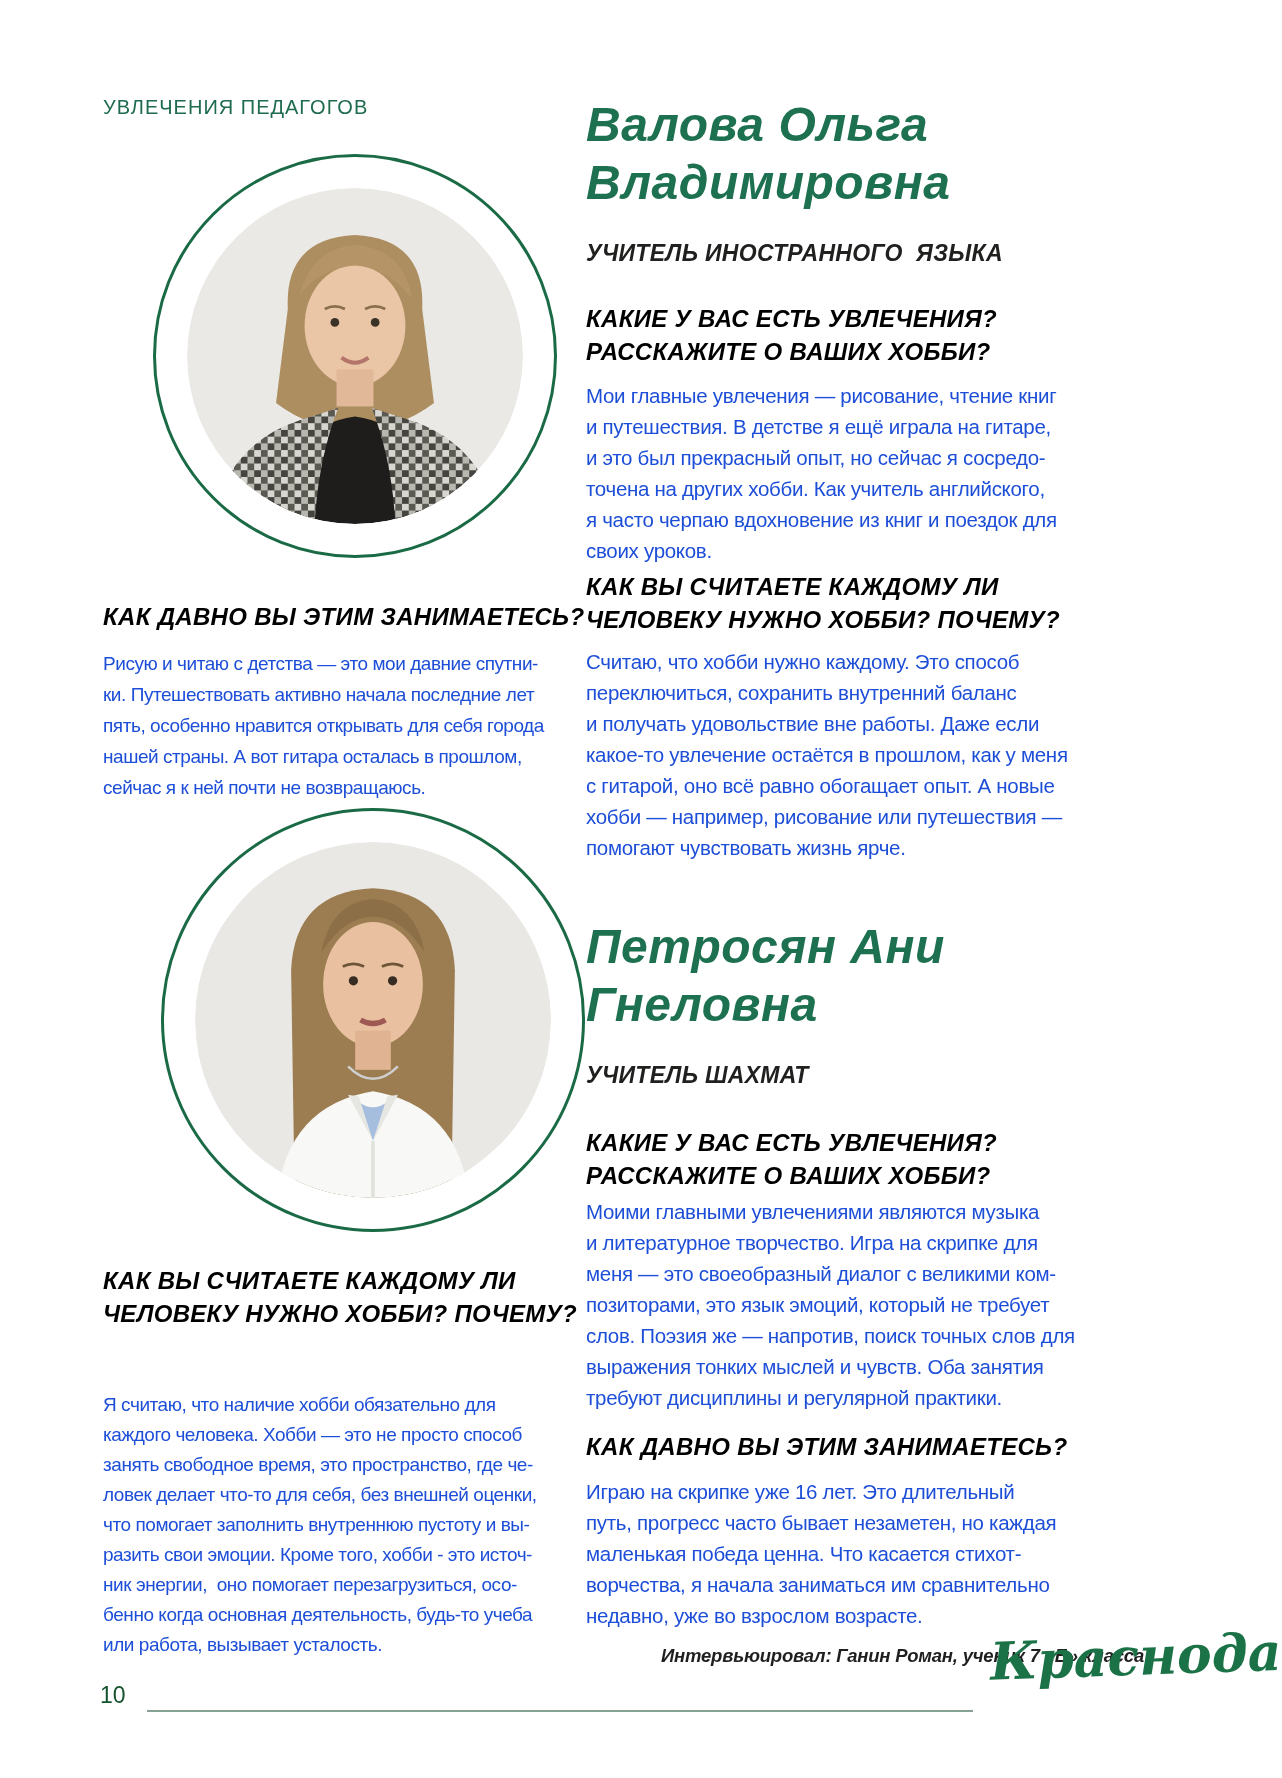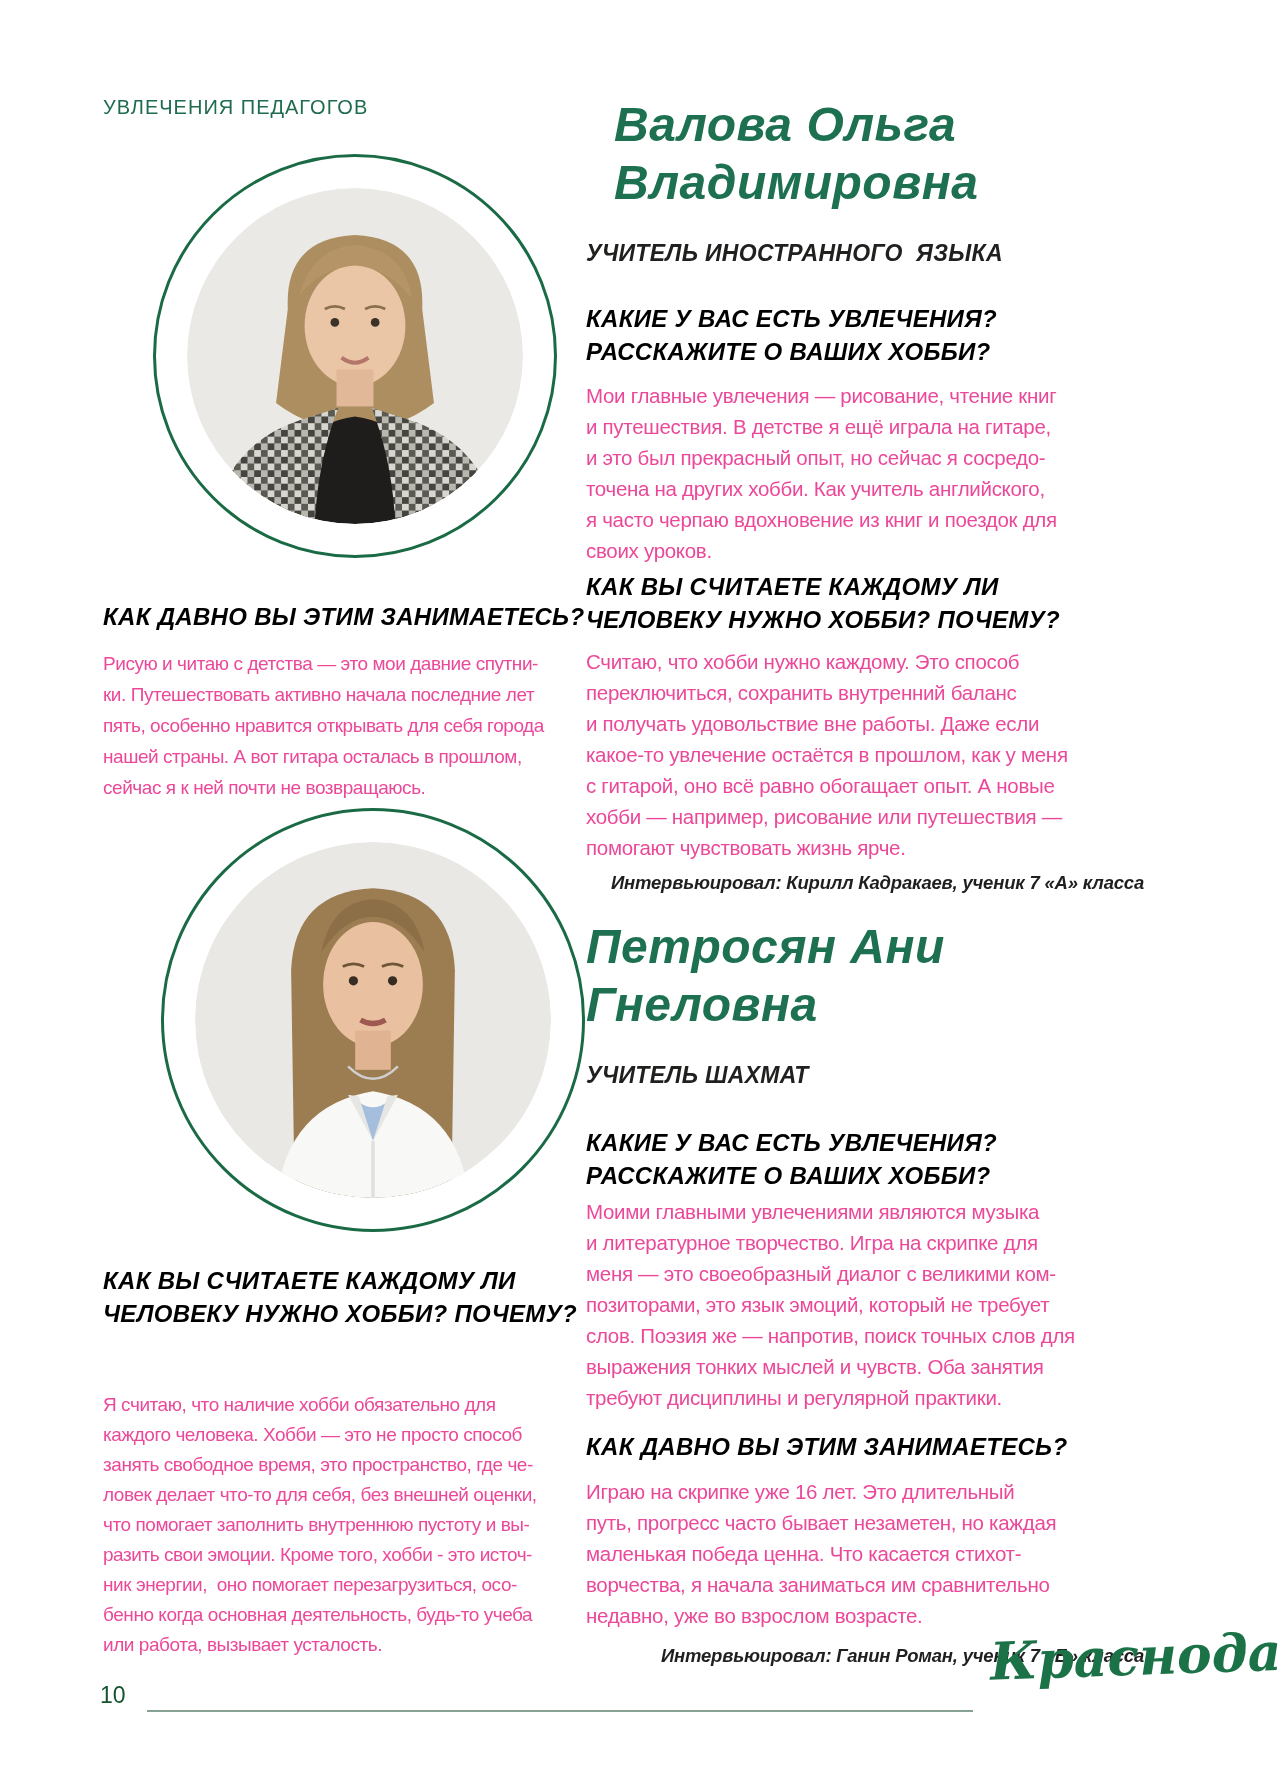"Валова Ольга" .name1 { margin-left: 28px -> none }
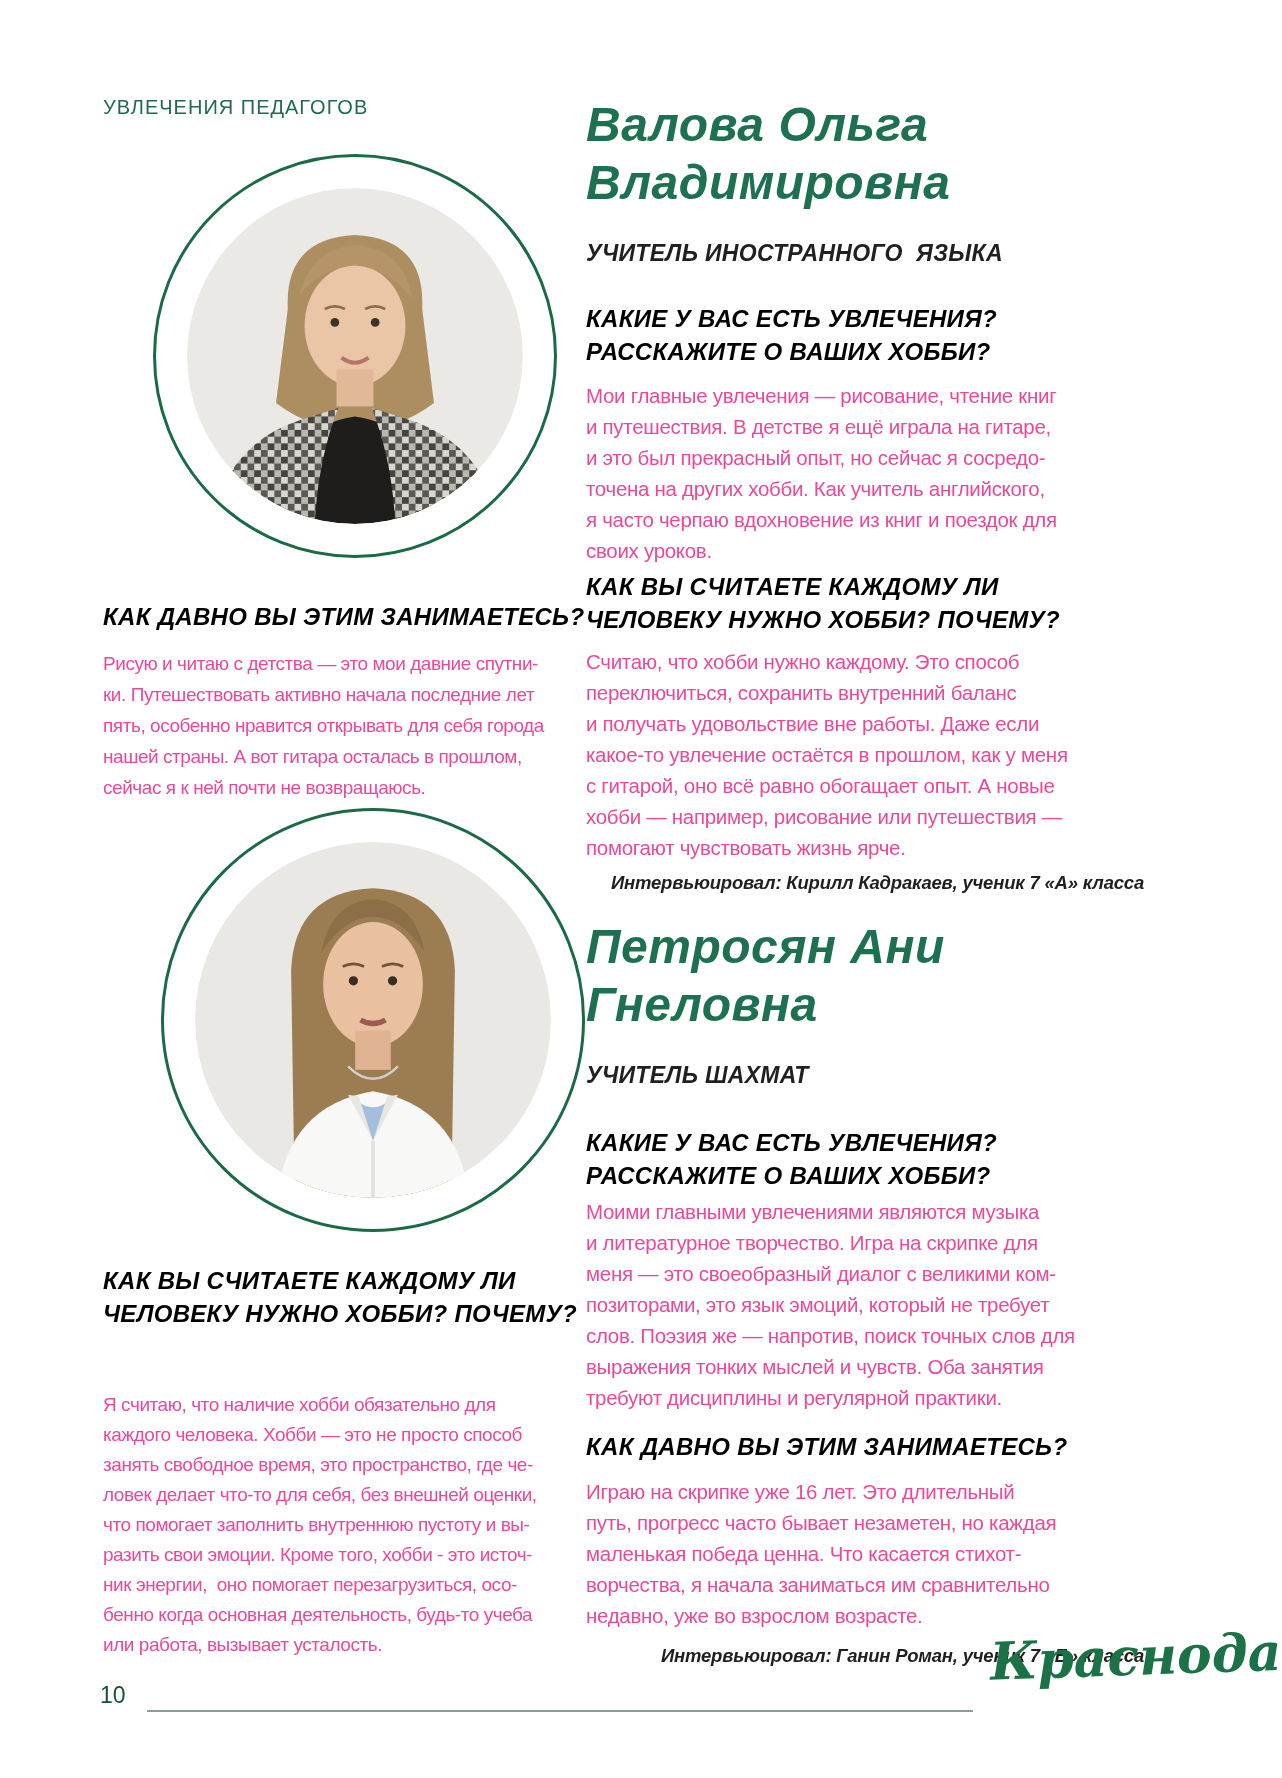"Мои главные увлечения — рисование," .body { color: #ec4899 -> #1d4ed8 }
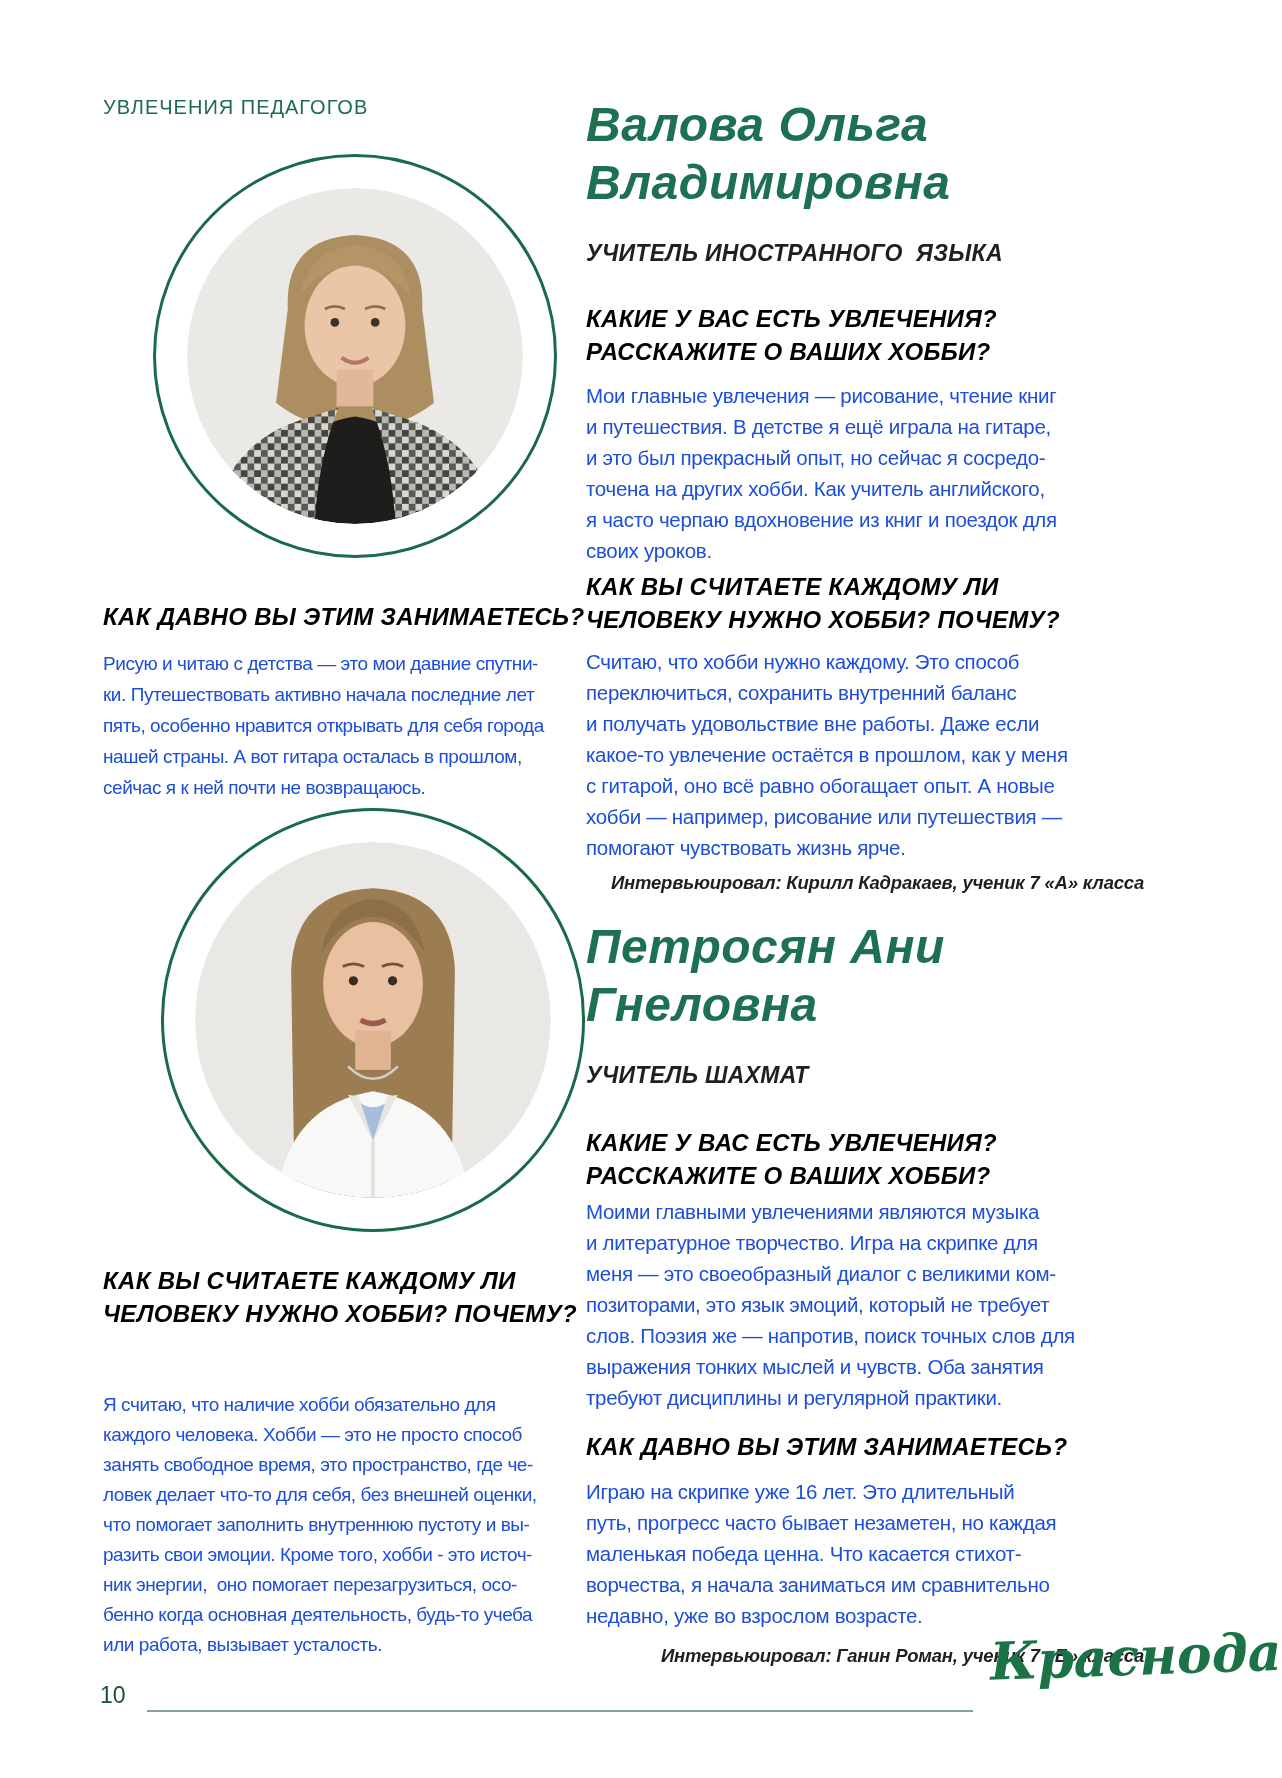"Интервьюировал: Кирилл Кадракаев, ученик" div.credit { html: <div>Интервьюировал: Кирилл Кадракаев, ученик 7 «А» класса</div> -> none }
